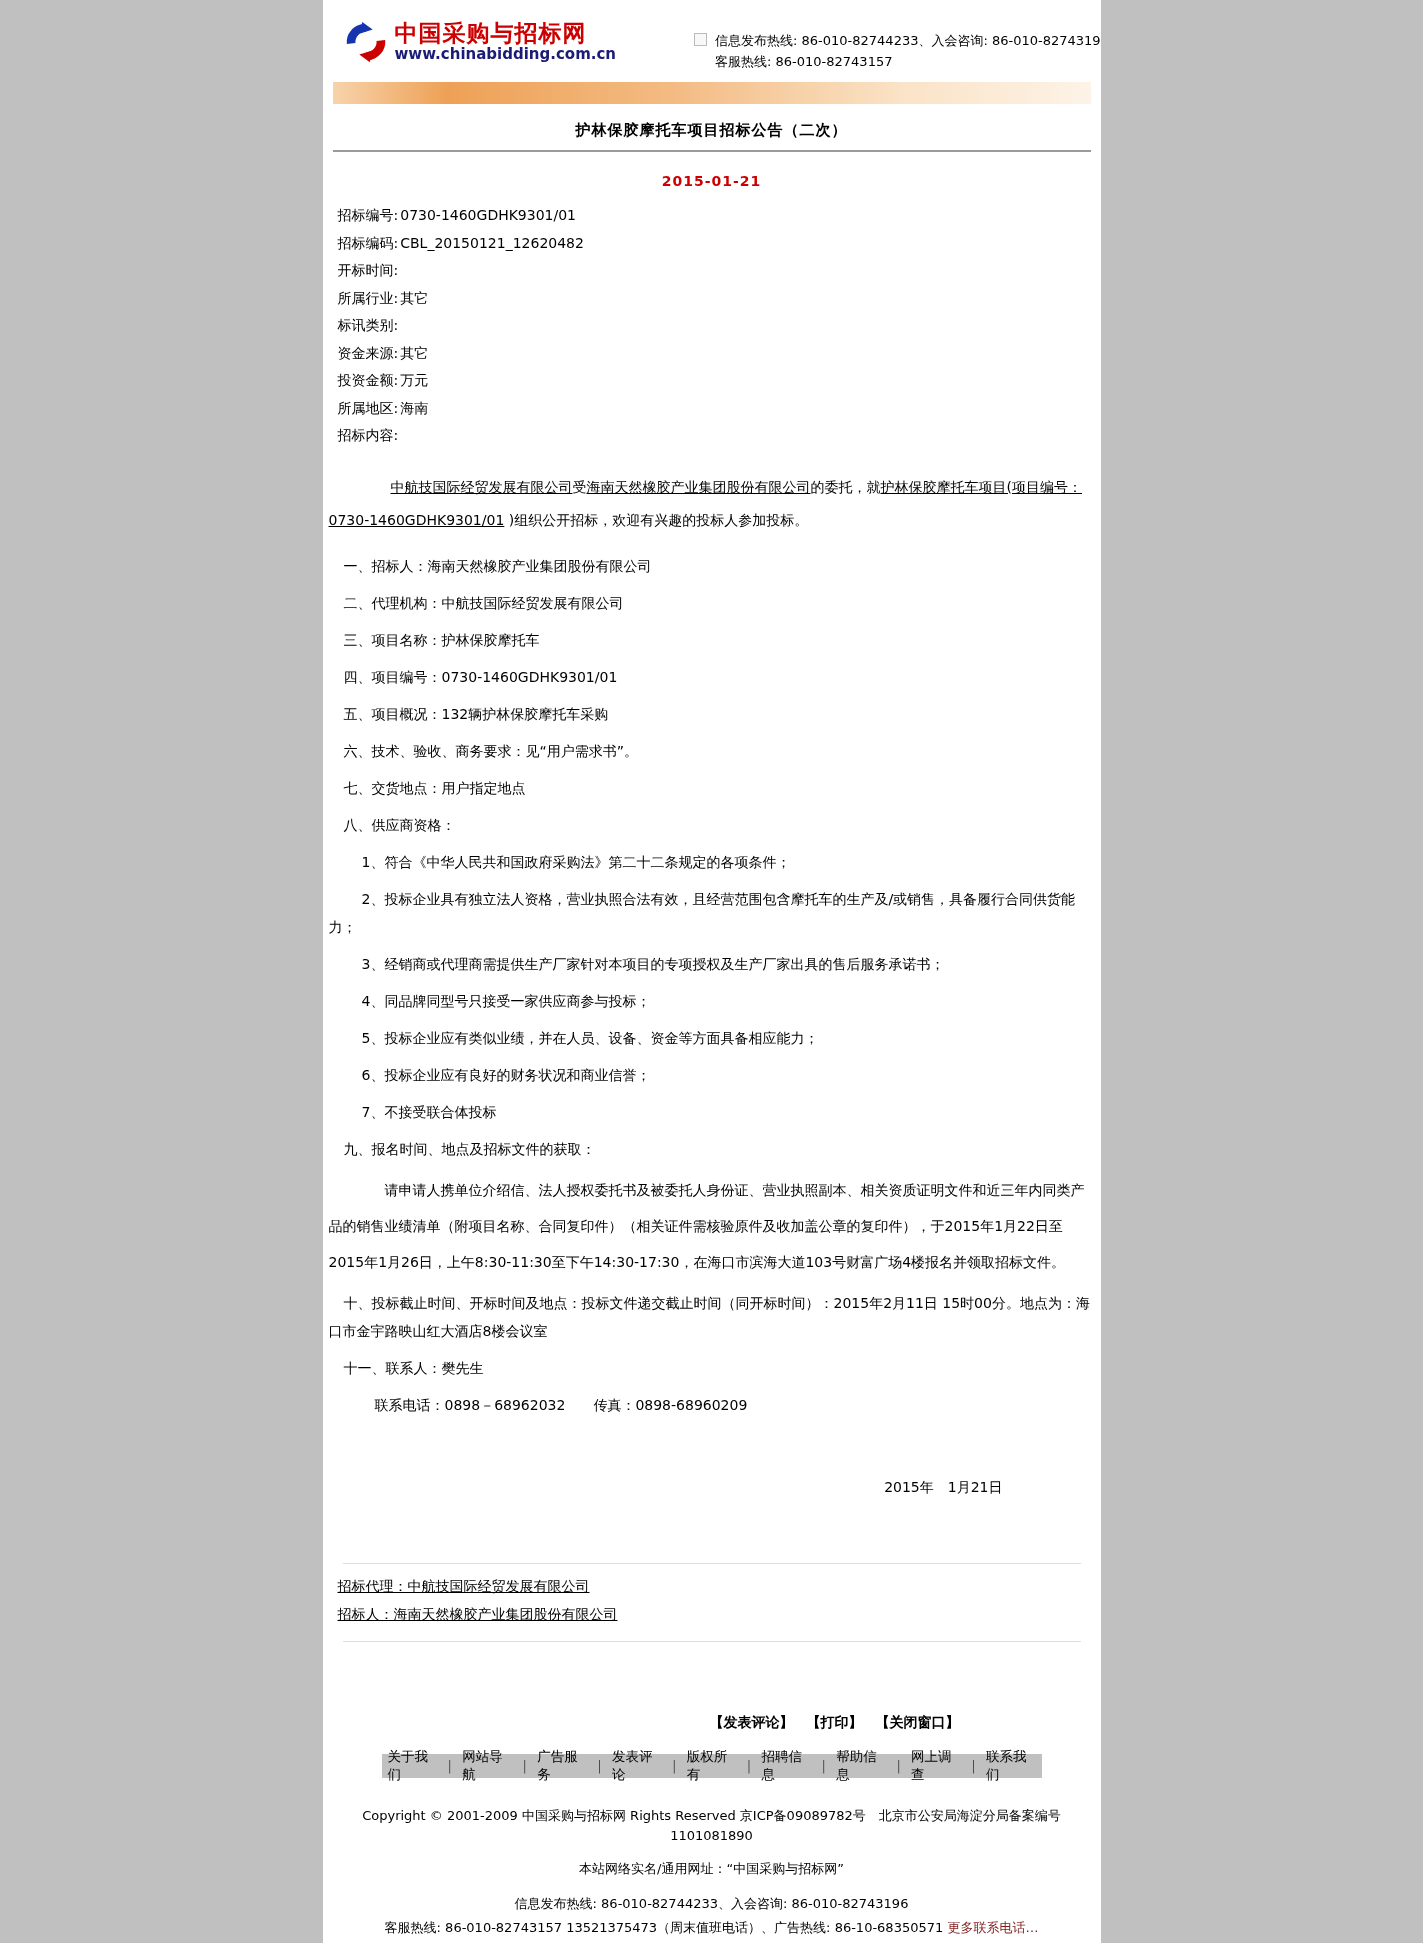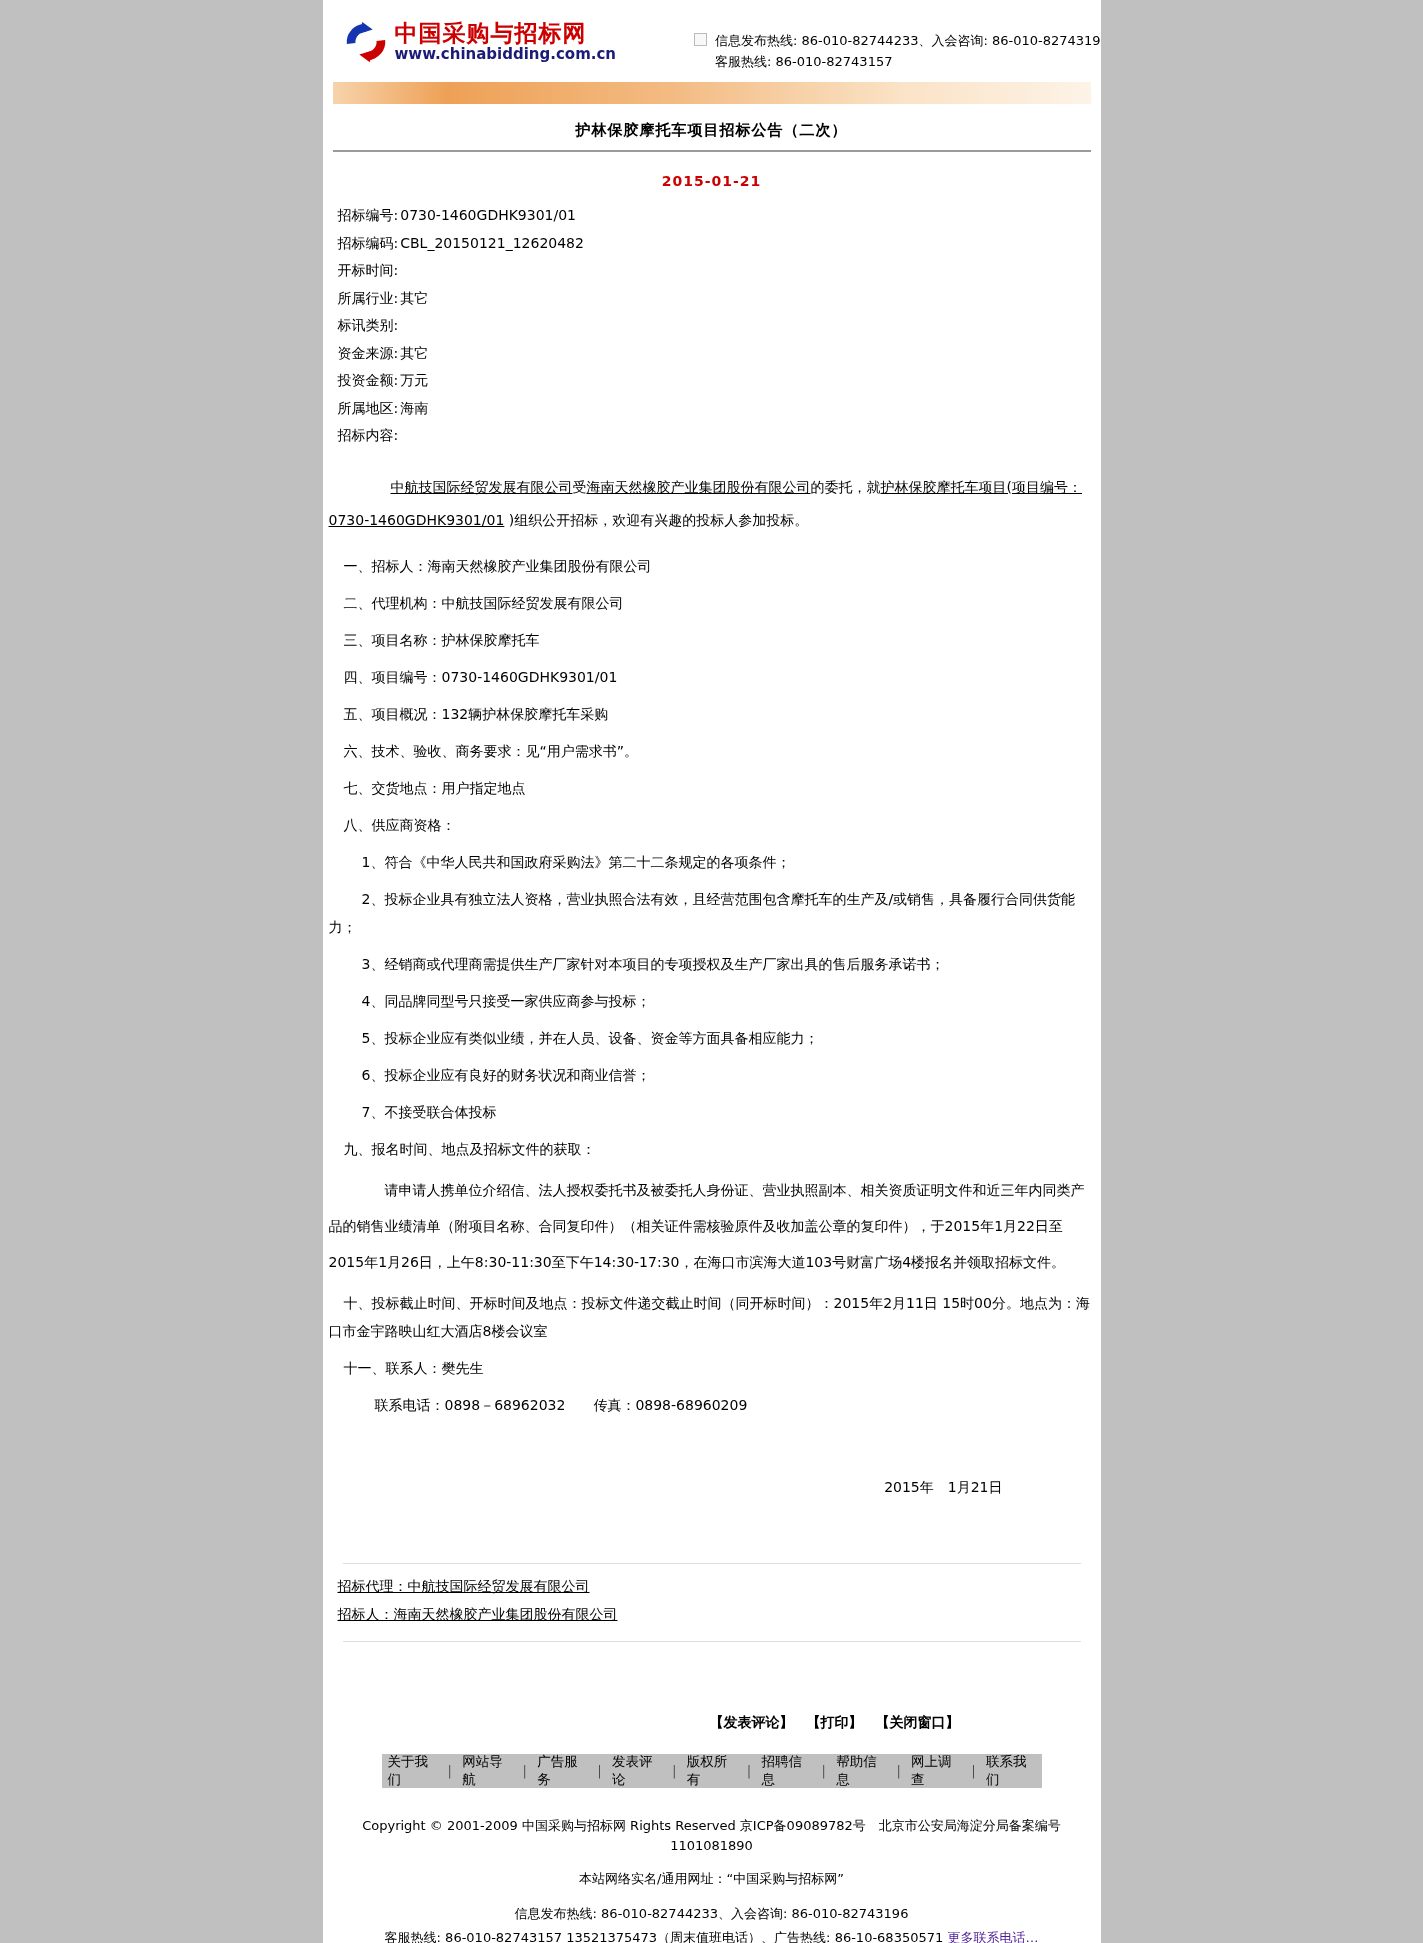"关于我们" .footnav { height: 34px -> 24px }
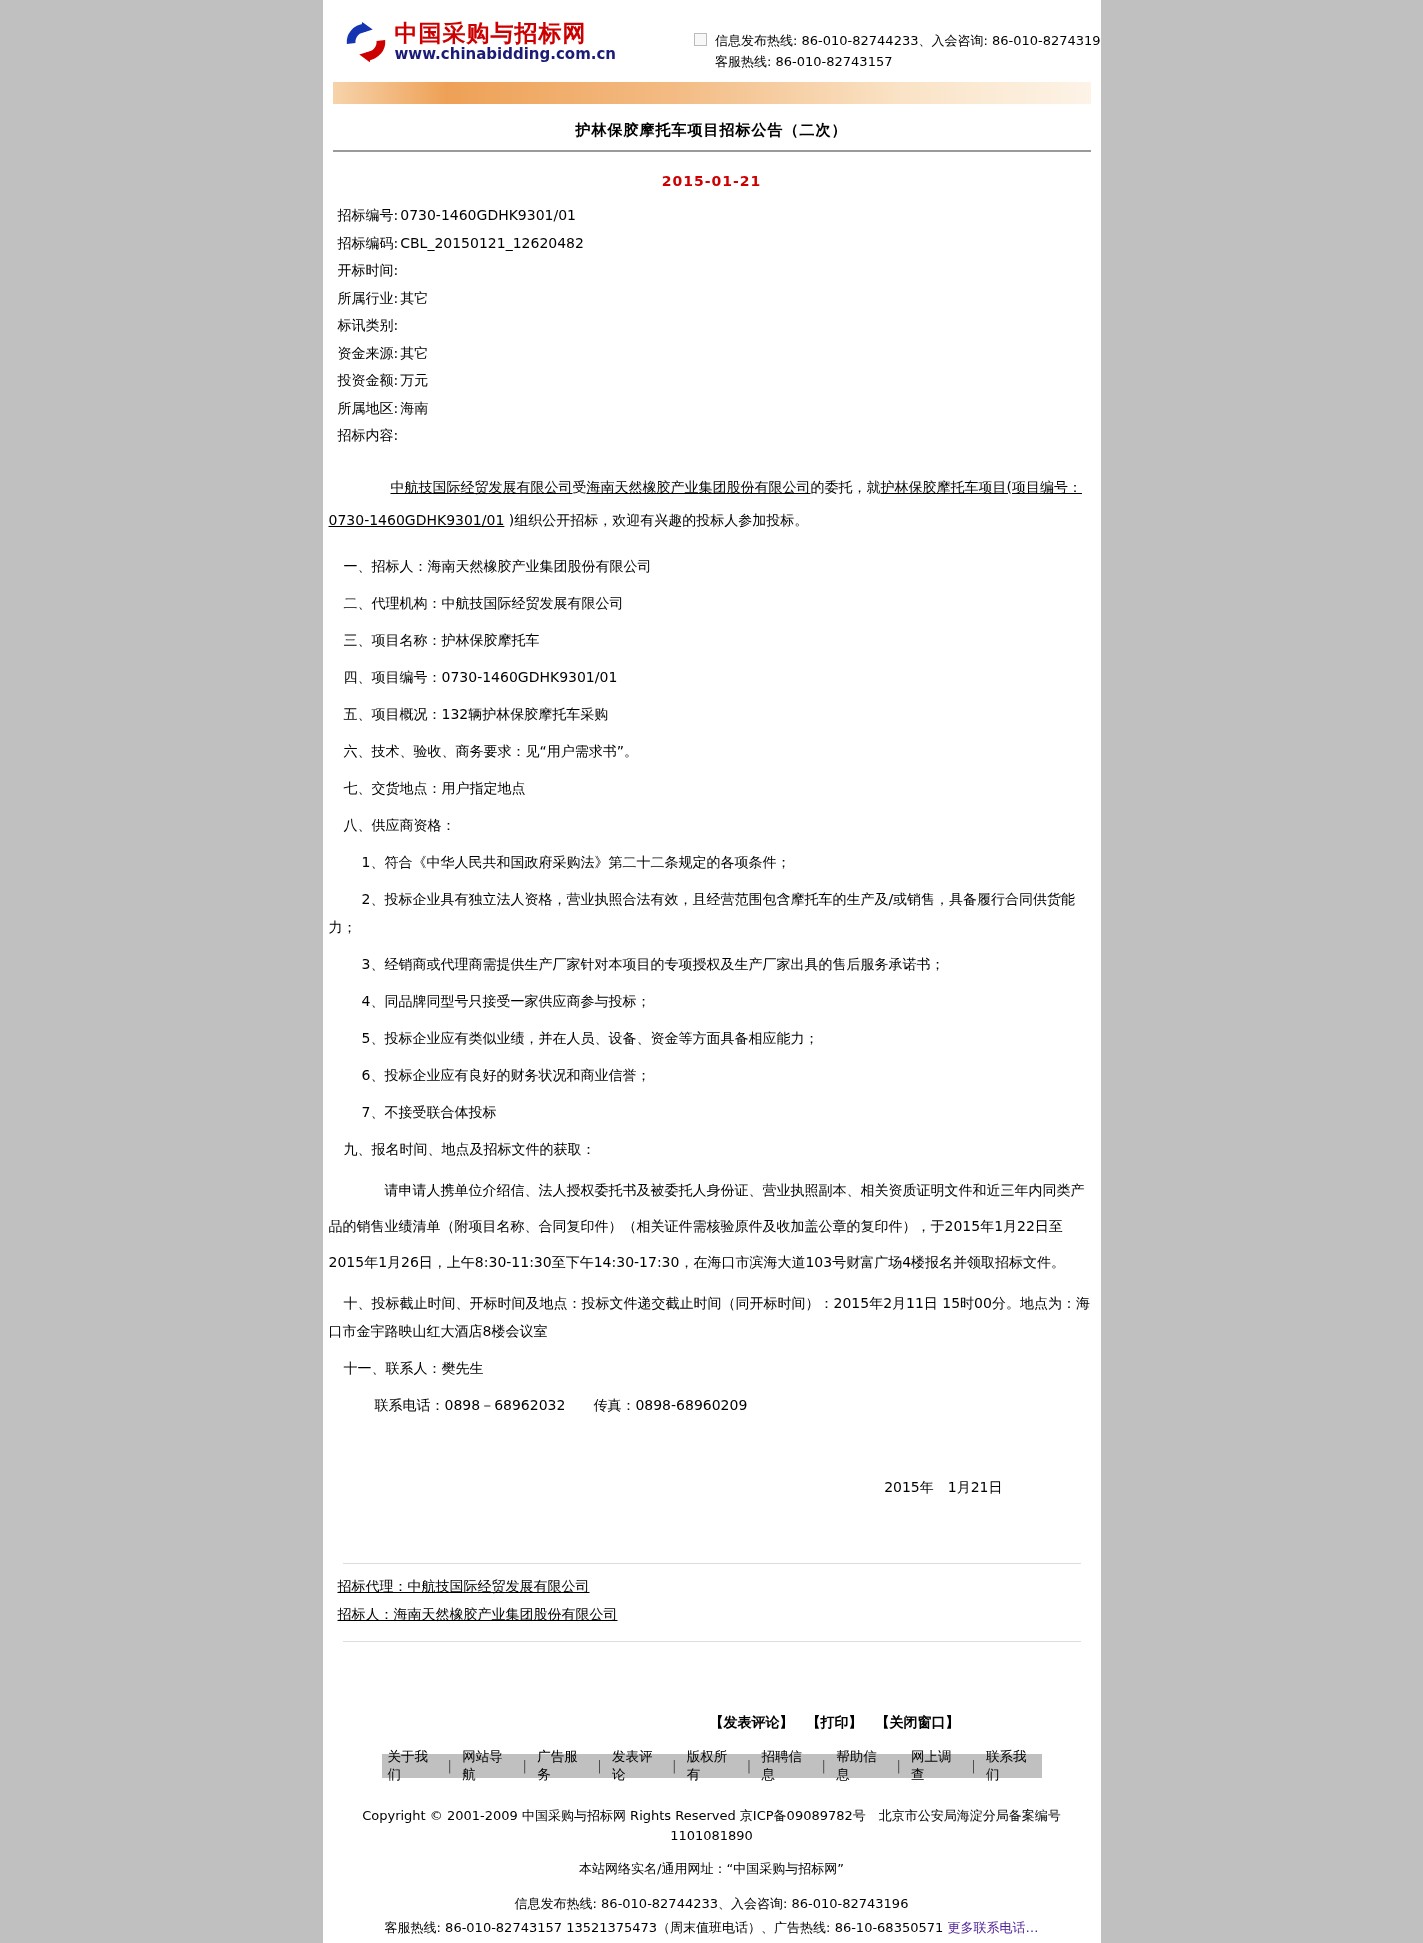"更多联系电话…" .f-more { color: #4c1d95 -> #7f1d1d }
